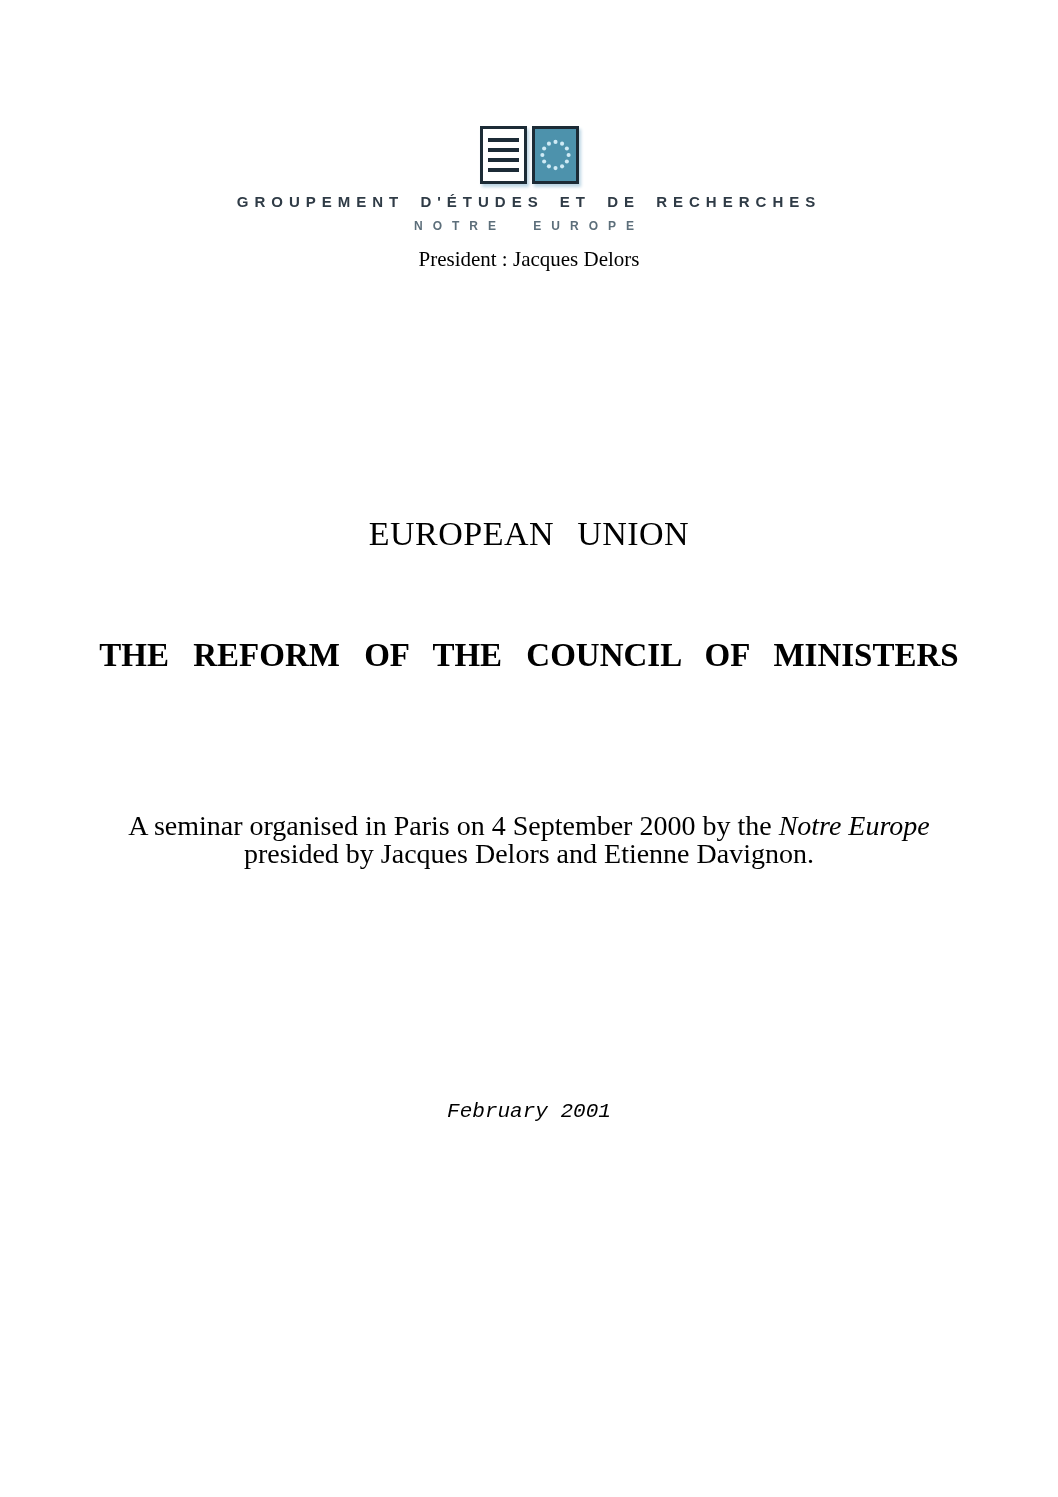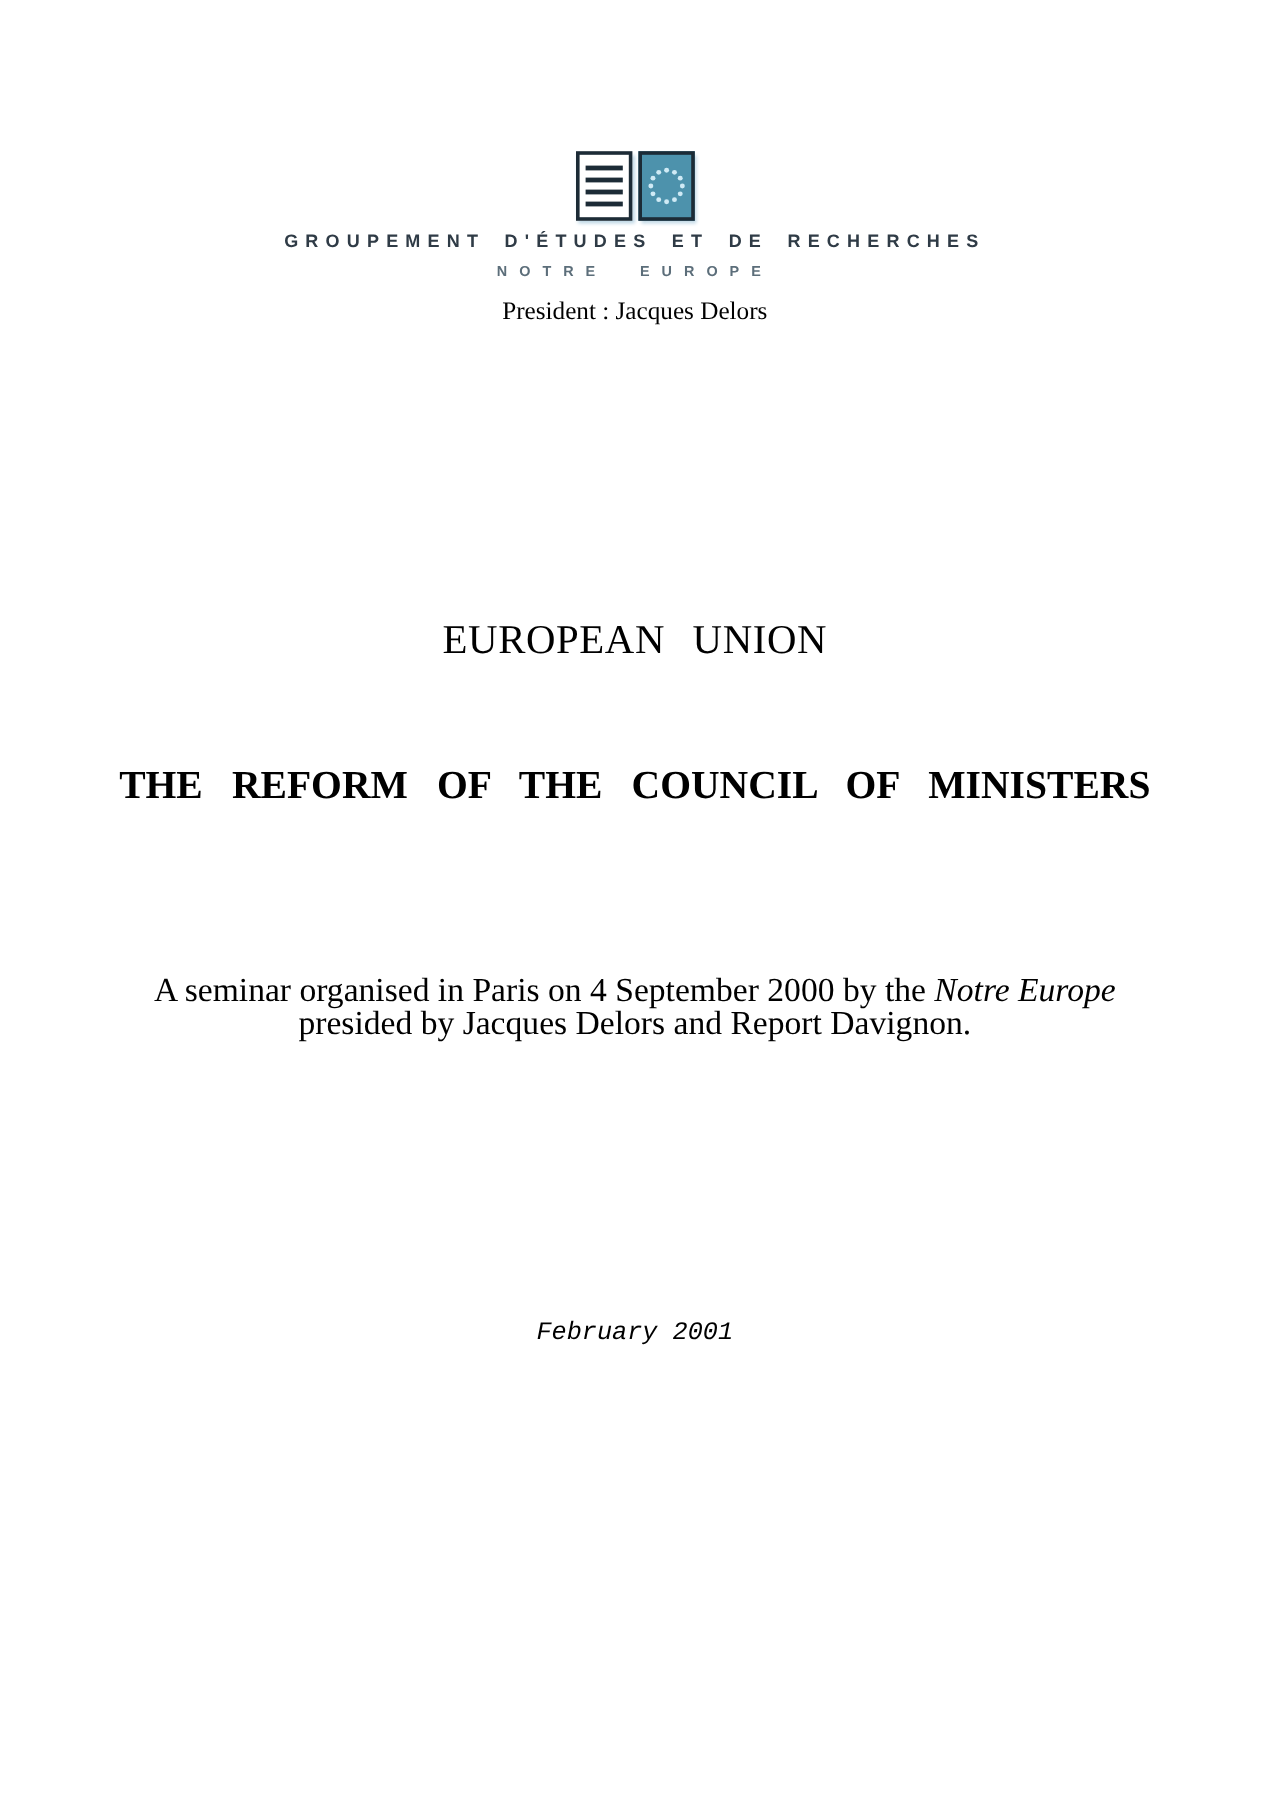"presided by Jacques Delors and" div { text: Report -> Etienne }
